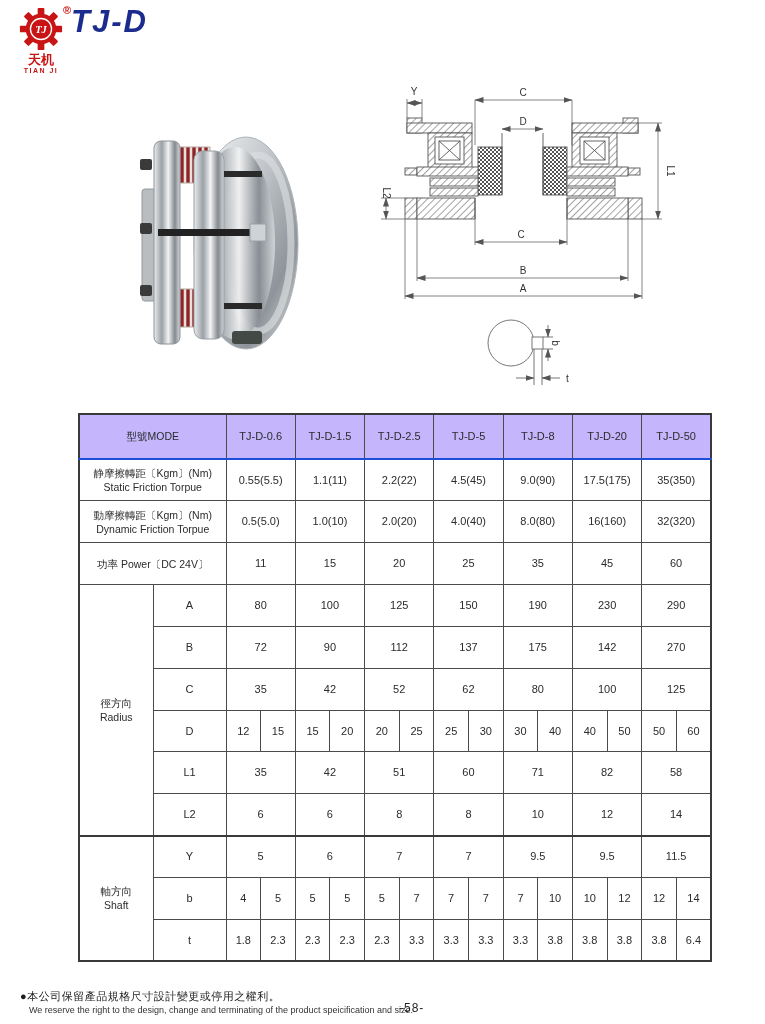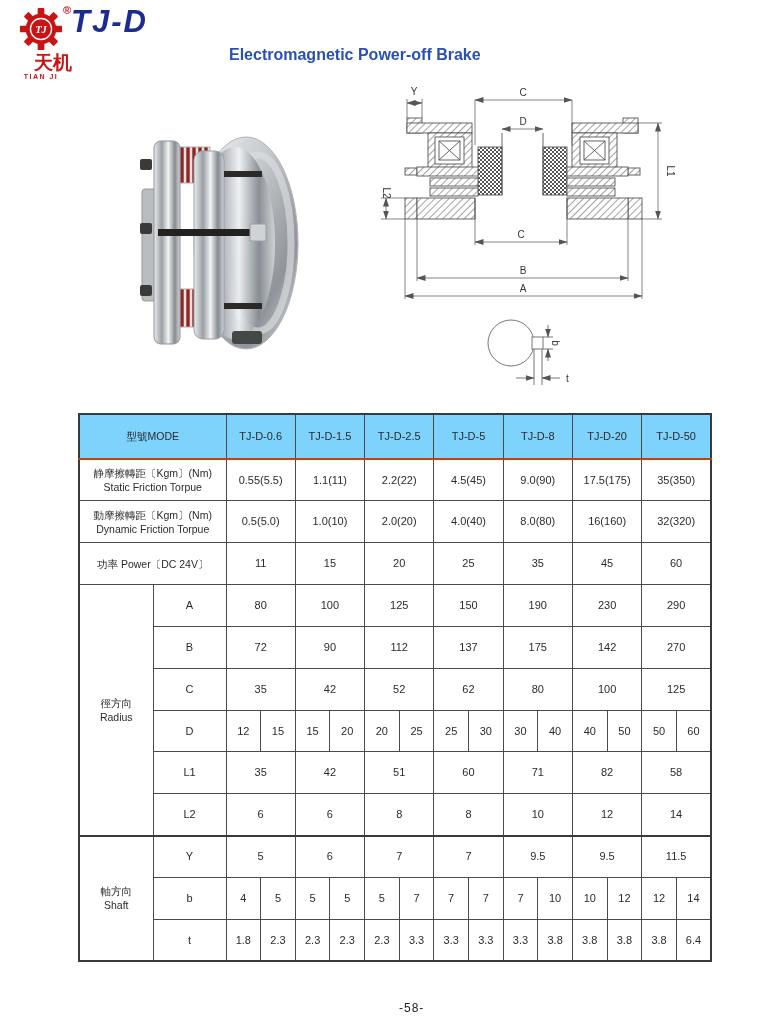"天机" .logo-cn { font-size: 19px -> 13px; text-align: right -> none }
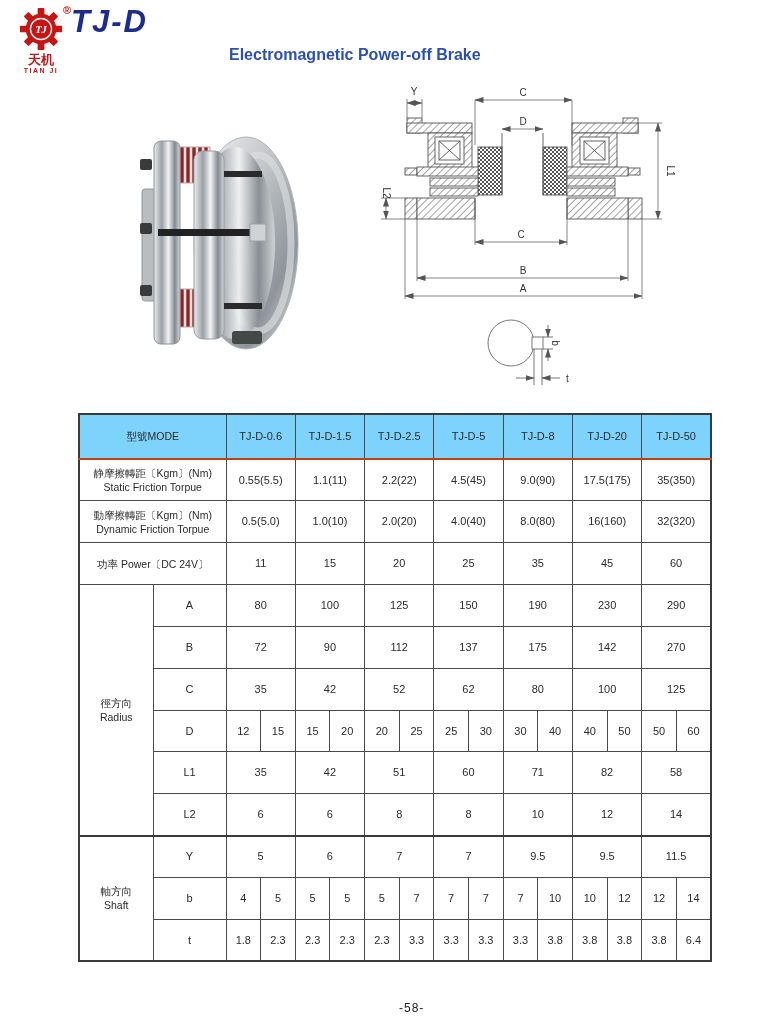"Electromagnetic Power-off Brake" div.sub-en { html: <div>Electromagnetic Power-off Brake</div> -> none }
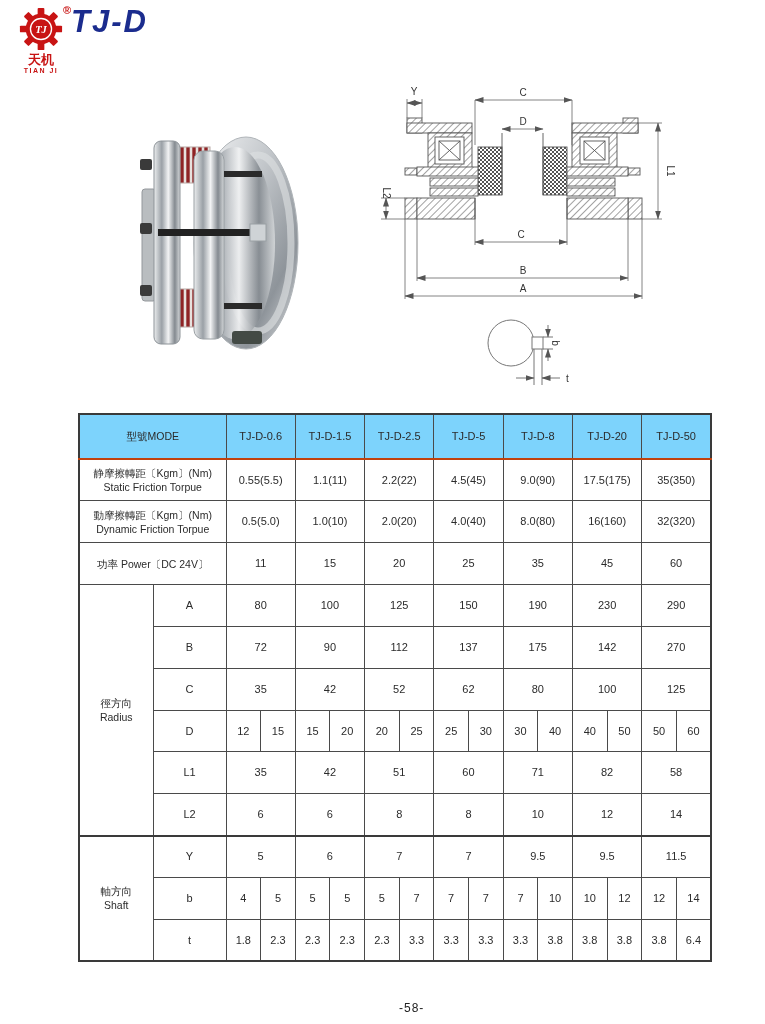"型號MODE" #spec-table tr.hdr-row th { background: #7dd3fc -> #c4b5fd; border-bottom: 2px solid #c2410c -> 2px solid #1d4ed8 }
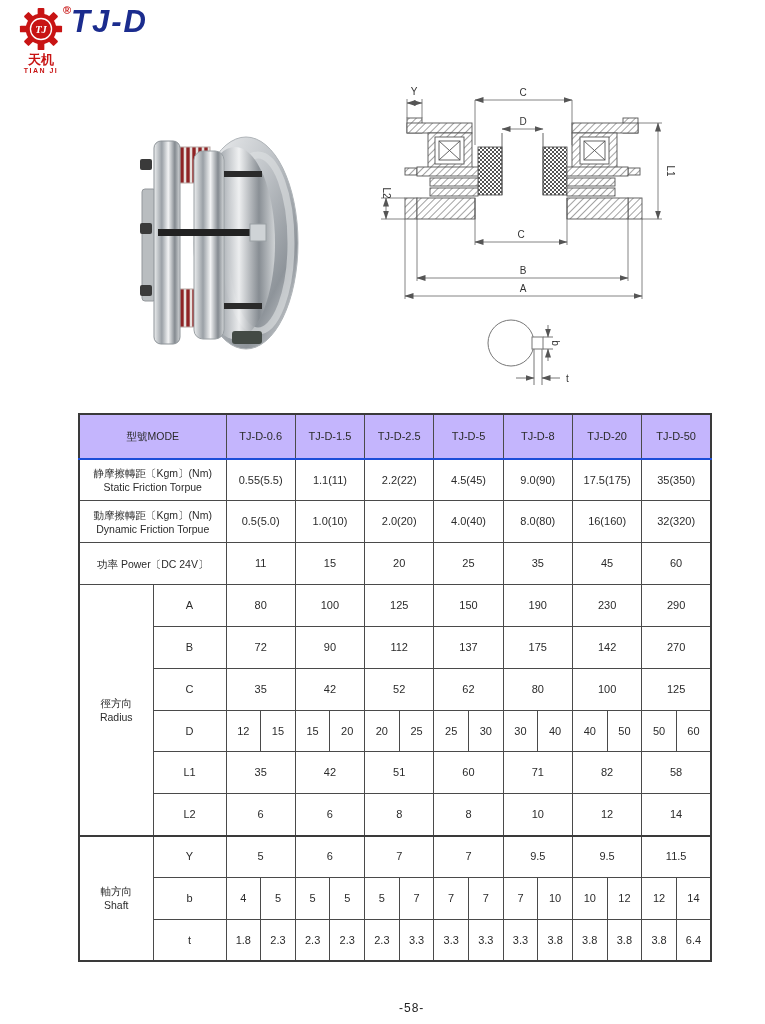"●本公司保留產品規格尺寸設計變更或停用之權利。" div.footer { html: none -> <div> <div><span>●</span><span>本公司保留產品規格尺寸設計變更或停用之權利。</span></div> <div>We reserve the right to the design, change and terminating of the product speicification and size.</div> </div> }
